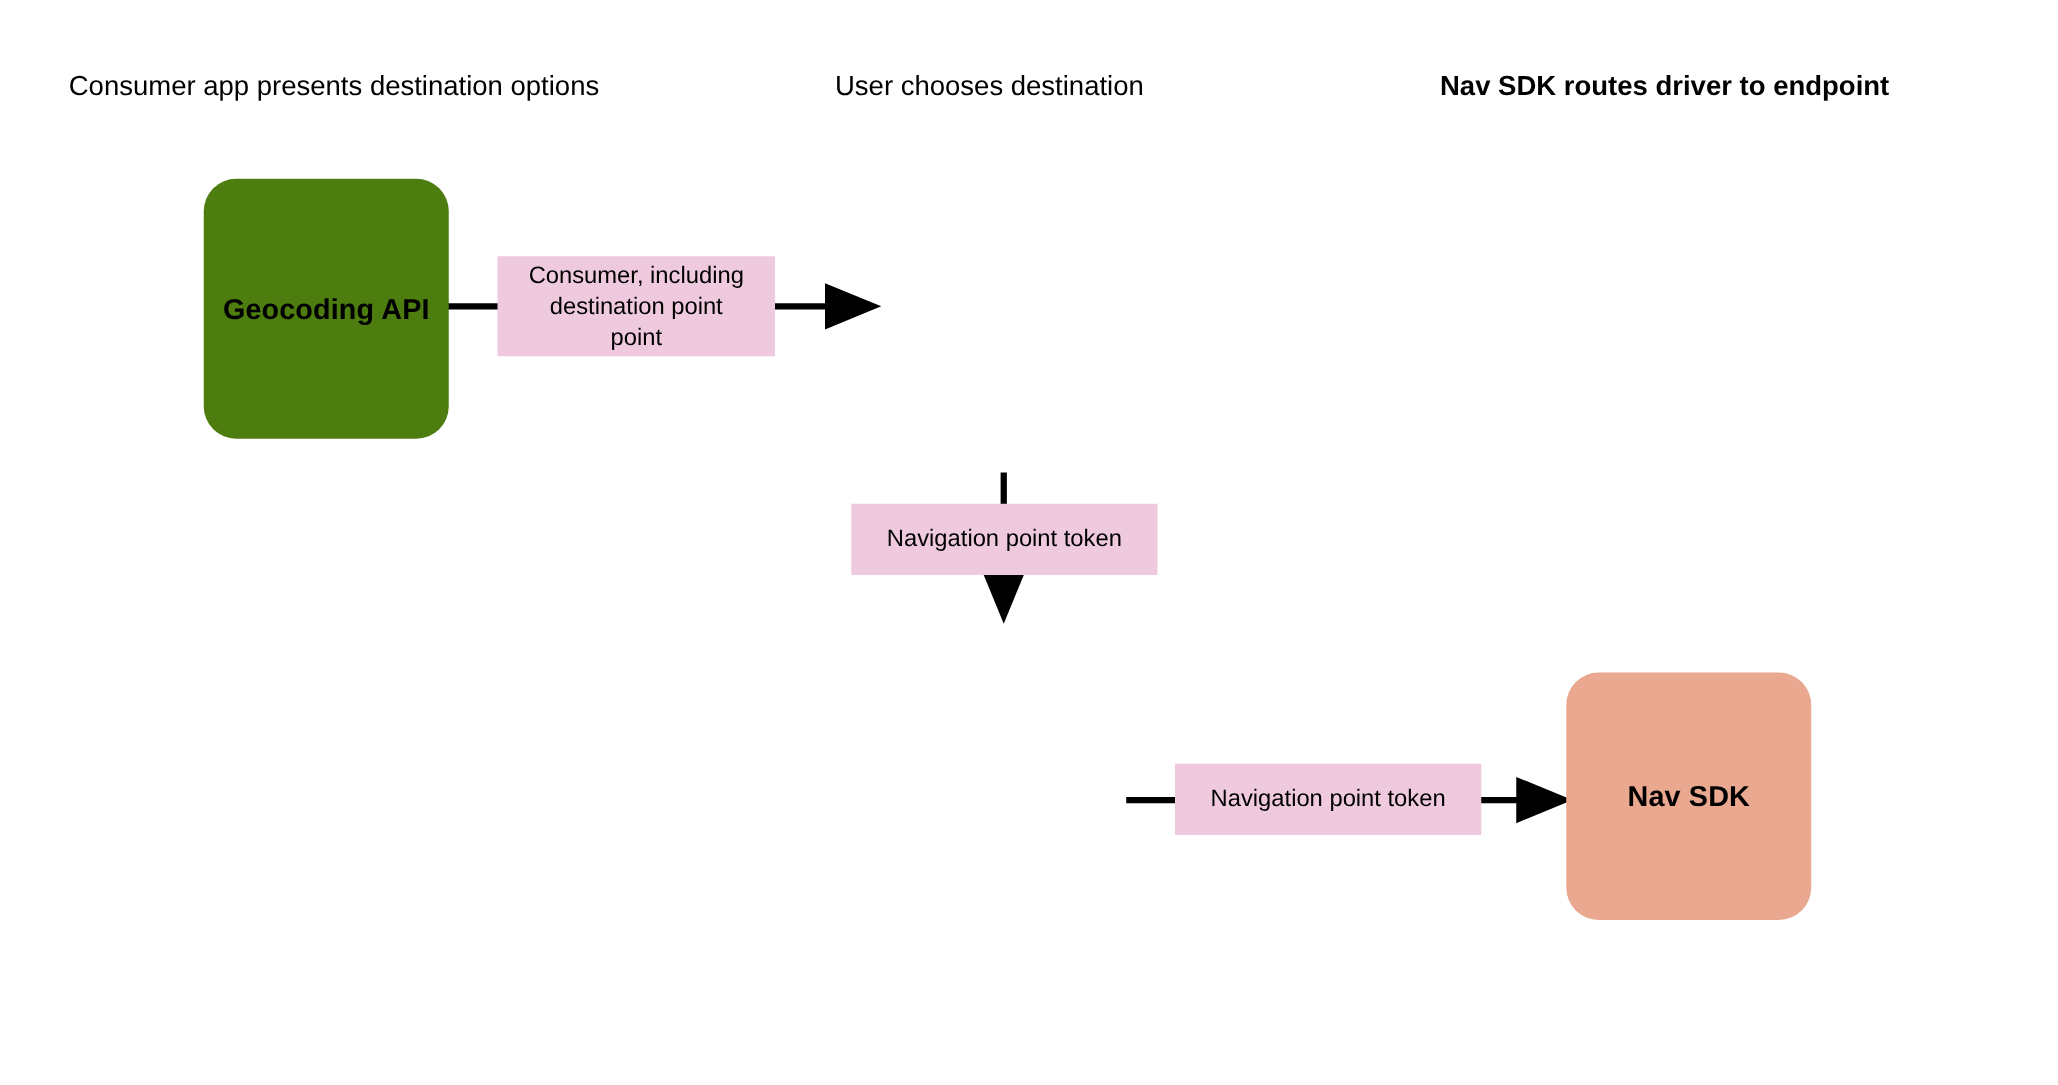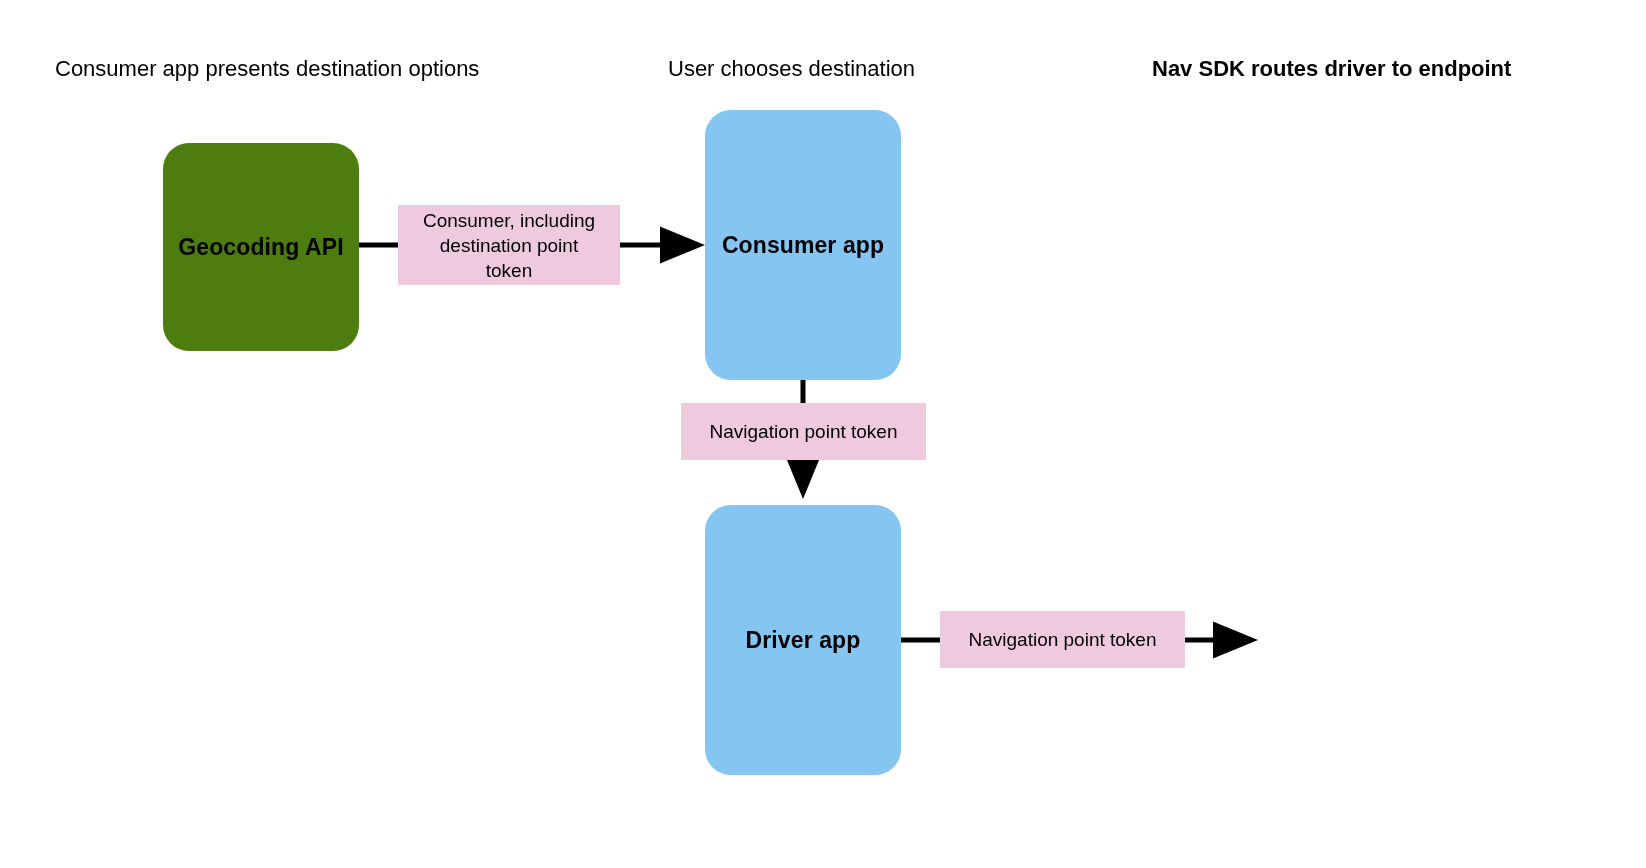"Consumer app" div.node { html: <div> <span>Consumer app</span> </div> -> none }
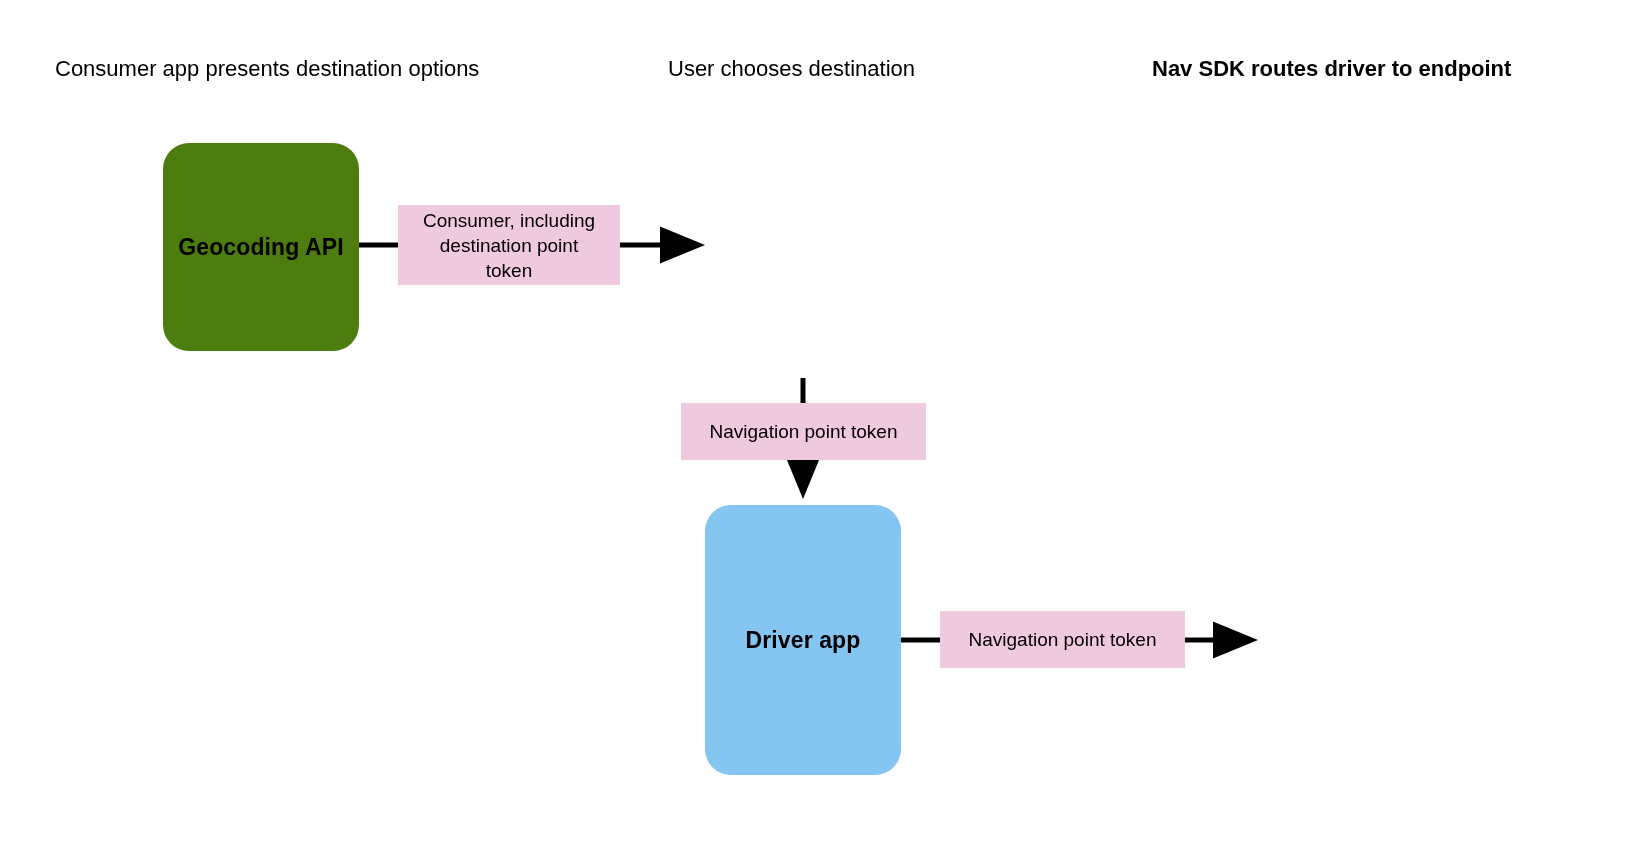"token" span { text: token -> point }
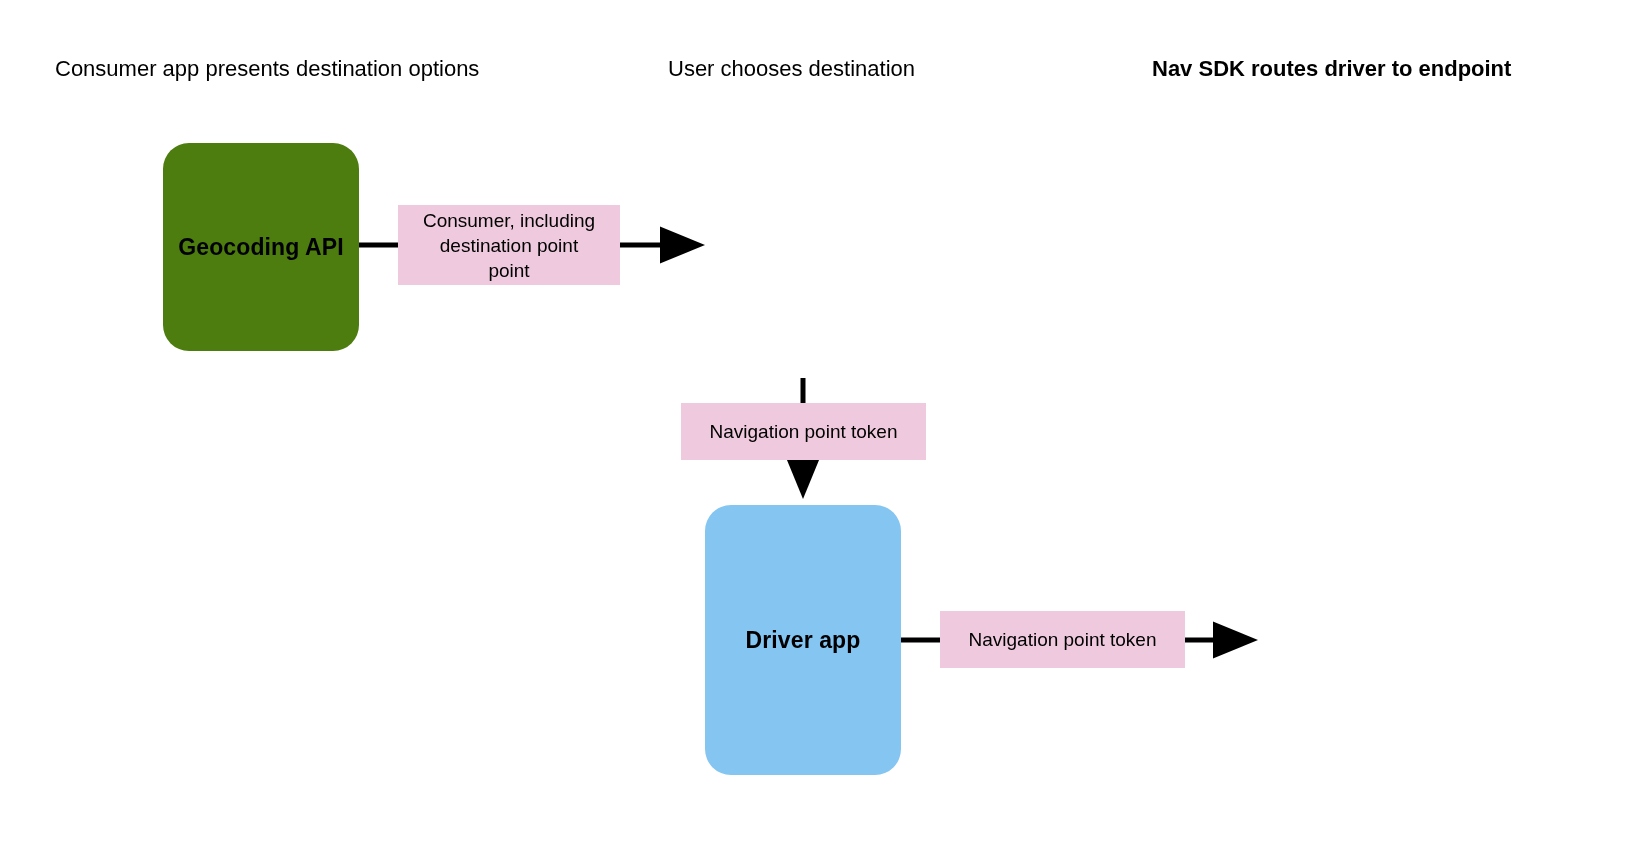"Driver app" div.node { html: <div> <span>Driver app</span> </div> -> none }
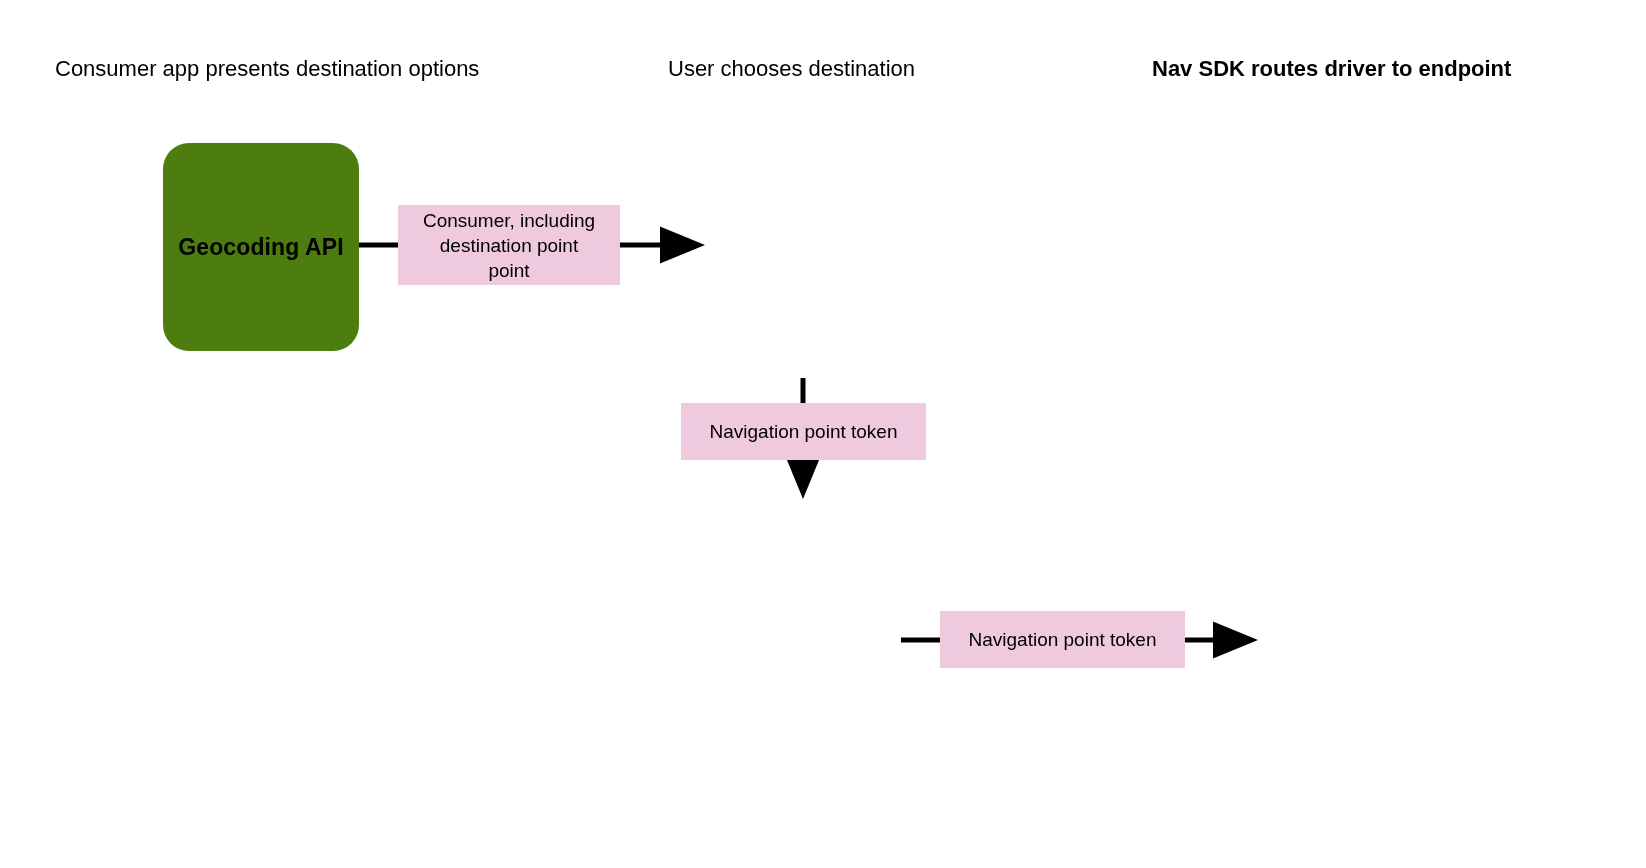"Nav SDK" div.node { html: none -> <div> <span>Nav SDK</span> </div> }
